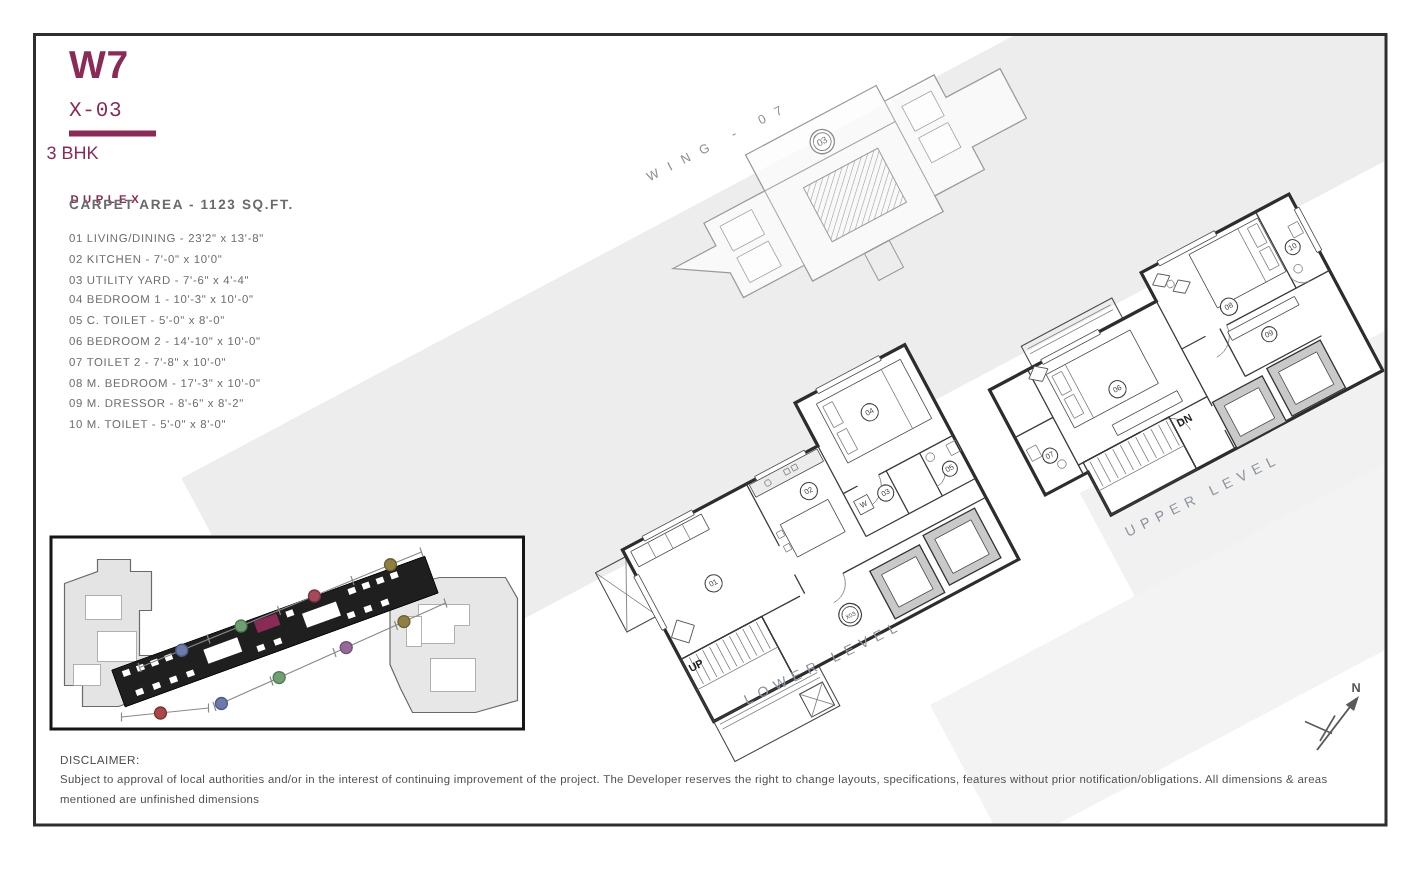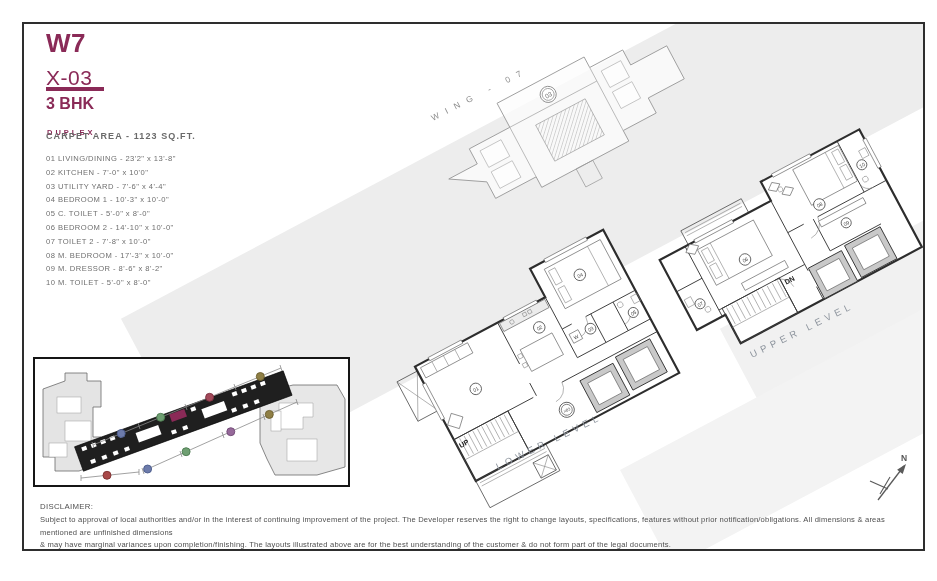"X-03" .brand-unit { font-family: none -> Liberation Mono, monospace; font-size: 21px -> 14px }
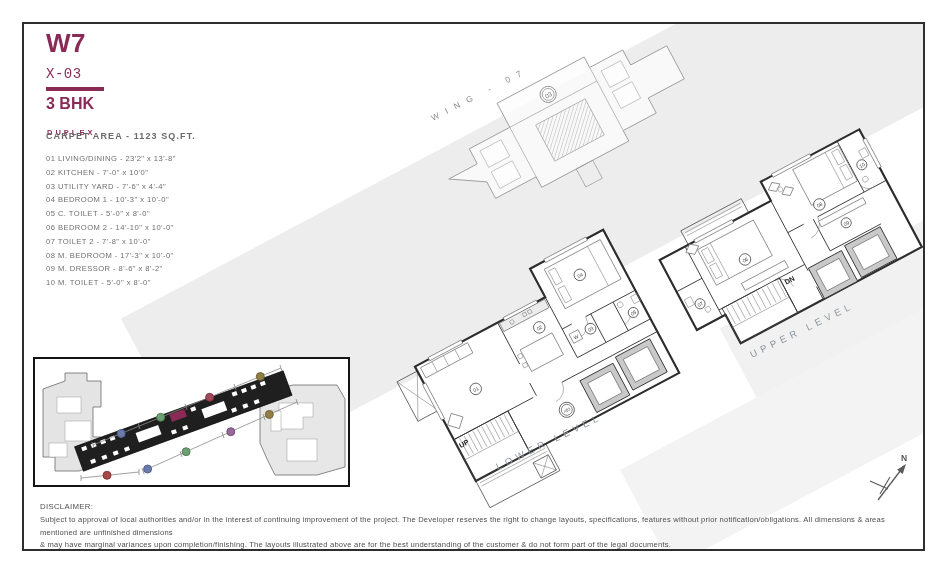"3 BHK" .brand-bhk { font-size: 16px -> 12px; font-weight: bold -> normal; left: 46px -> 31px }
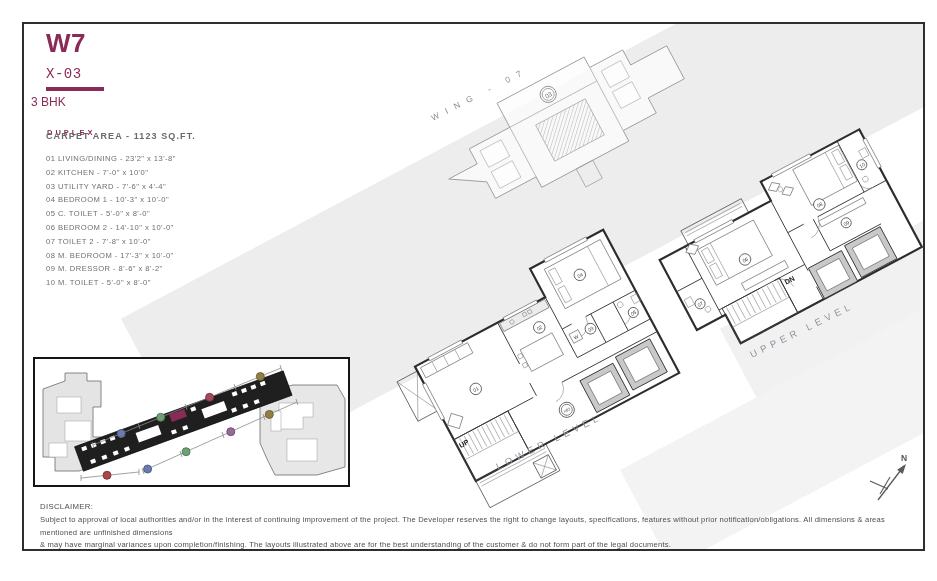"& may have marginal variances" div.l { html: <div>&amp; may have marginal variances upon completion/finishing. The layouts illustrated above are for the best understanding of the customer &amp; do not form part of the legal documents.</div> -> none }
